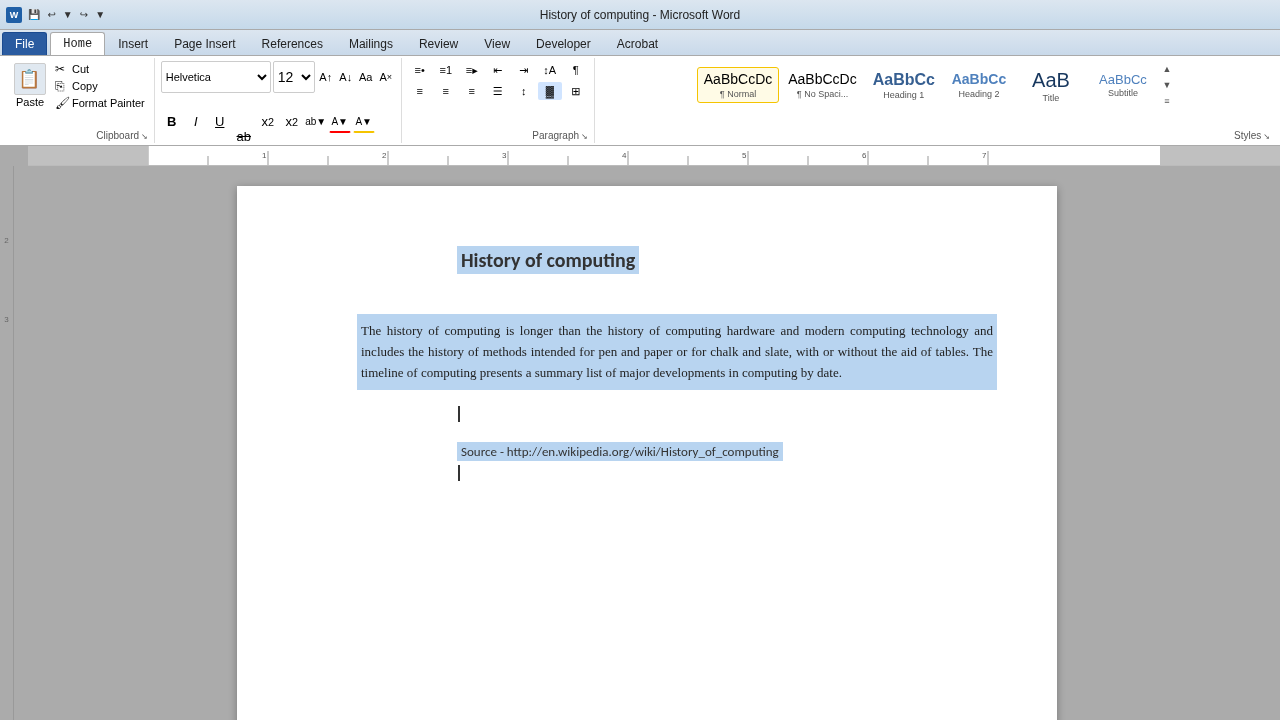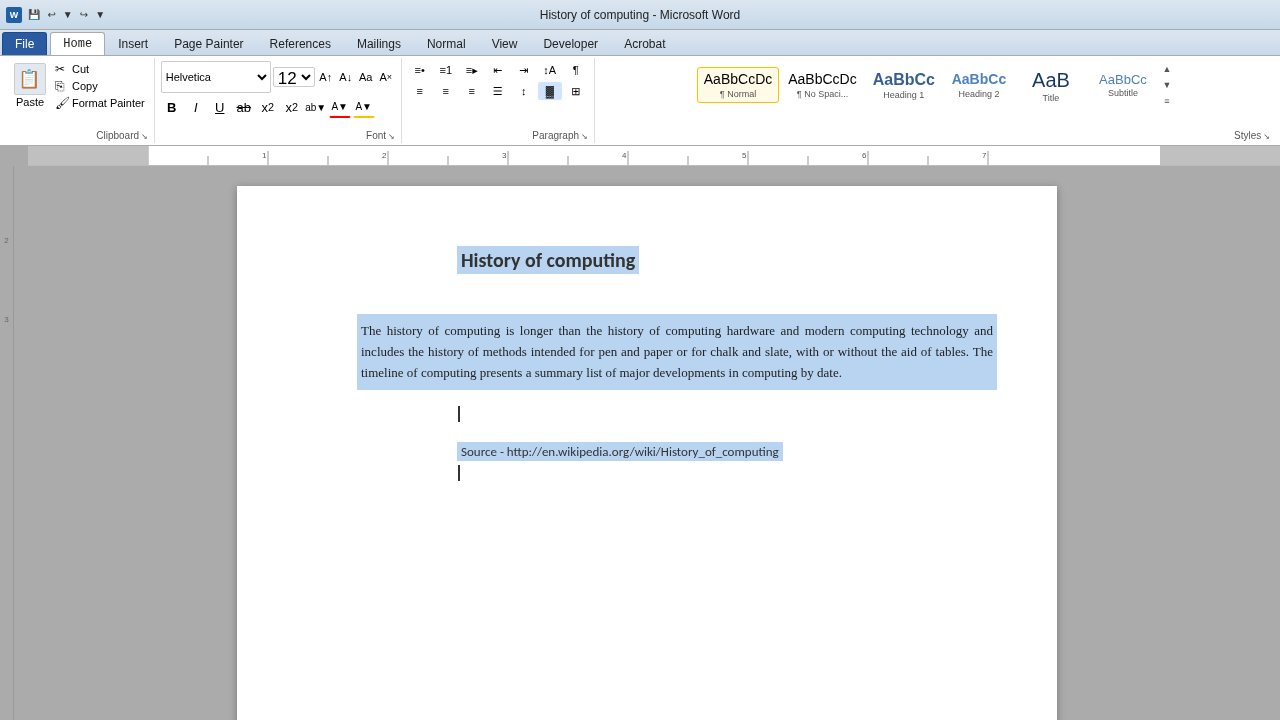"Page Painter" div.ribbon-tab { text: Painter -> Insert }
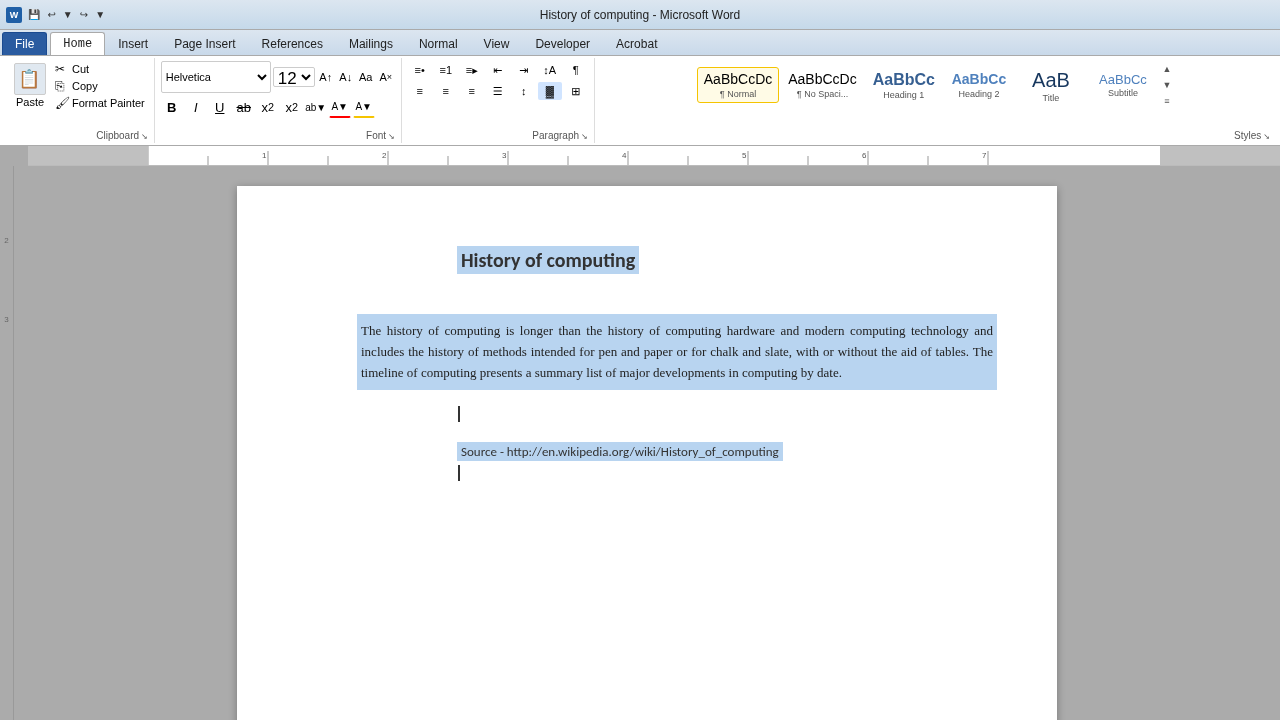"Normal" div.ribbon-tab { text: Normal -> Review }
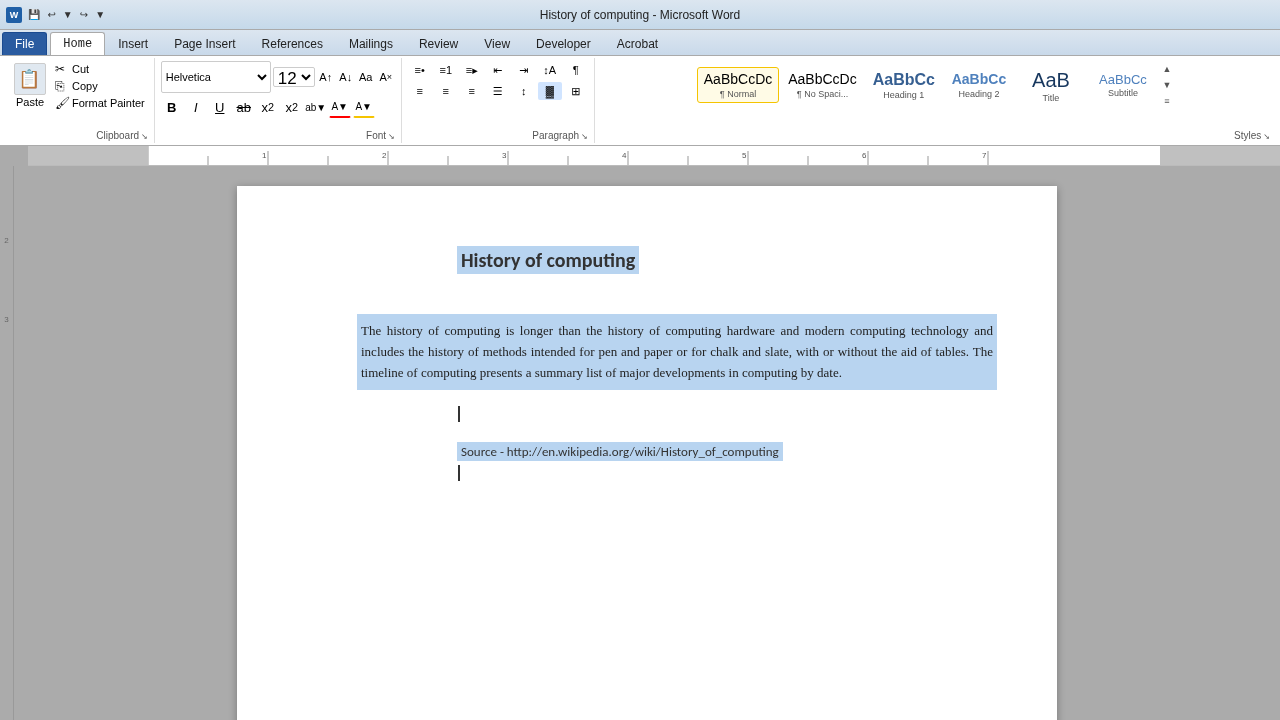"12" .font-size-select { font-size: 17px -> 14px; height: 20px -> 32px }
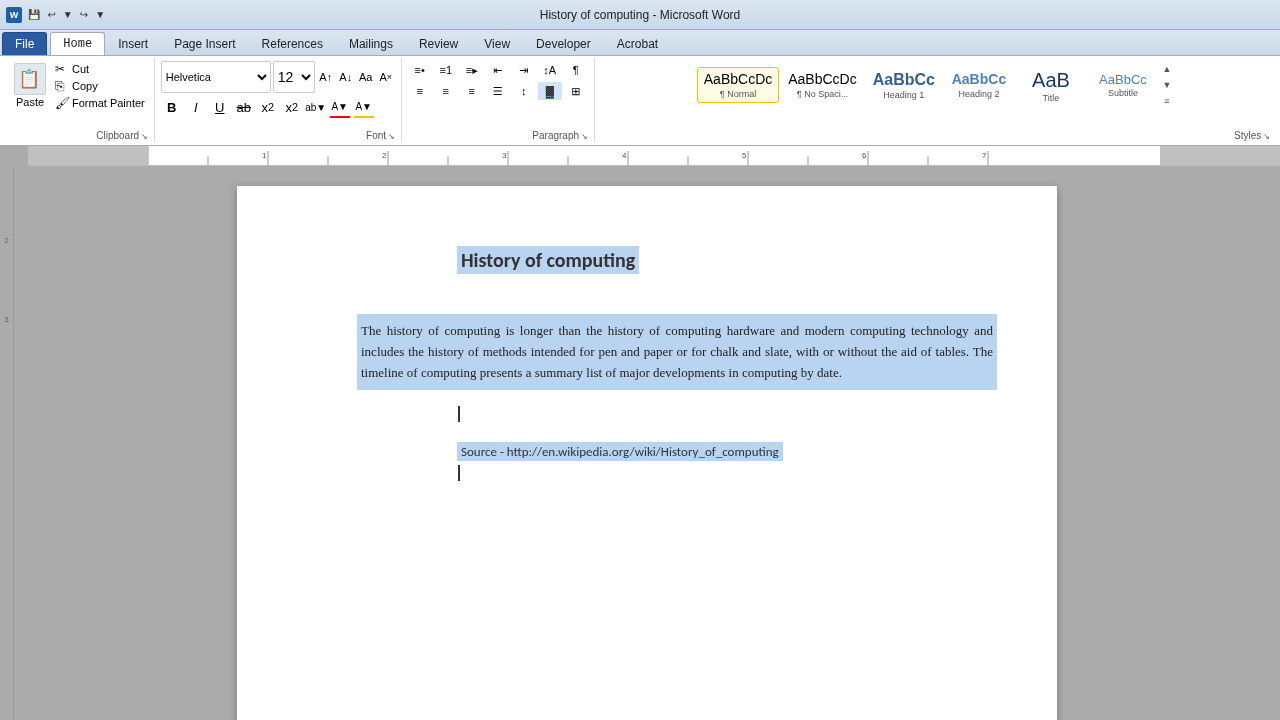"ab" button.format-btn { margin-top: none -> 29px }
